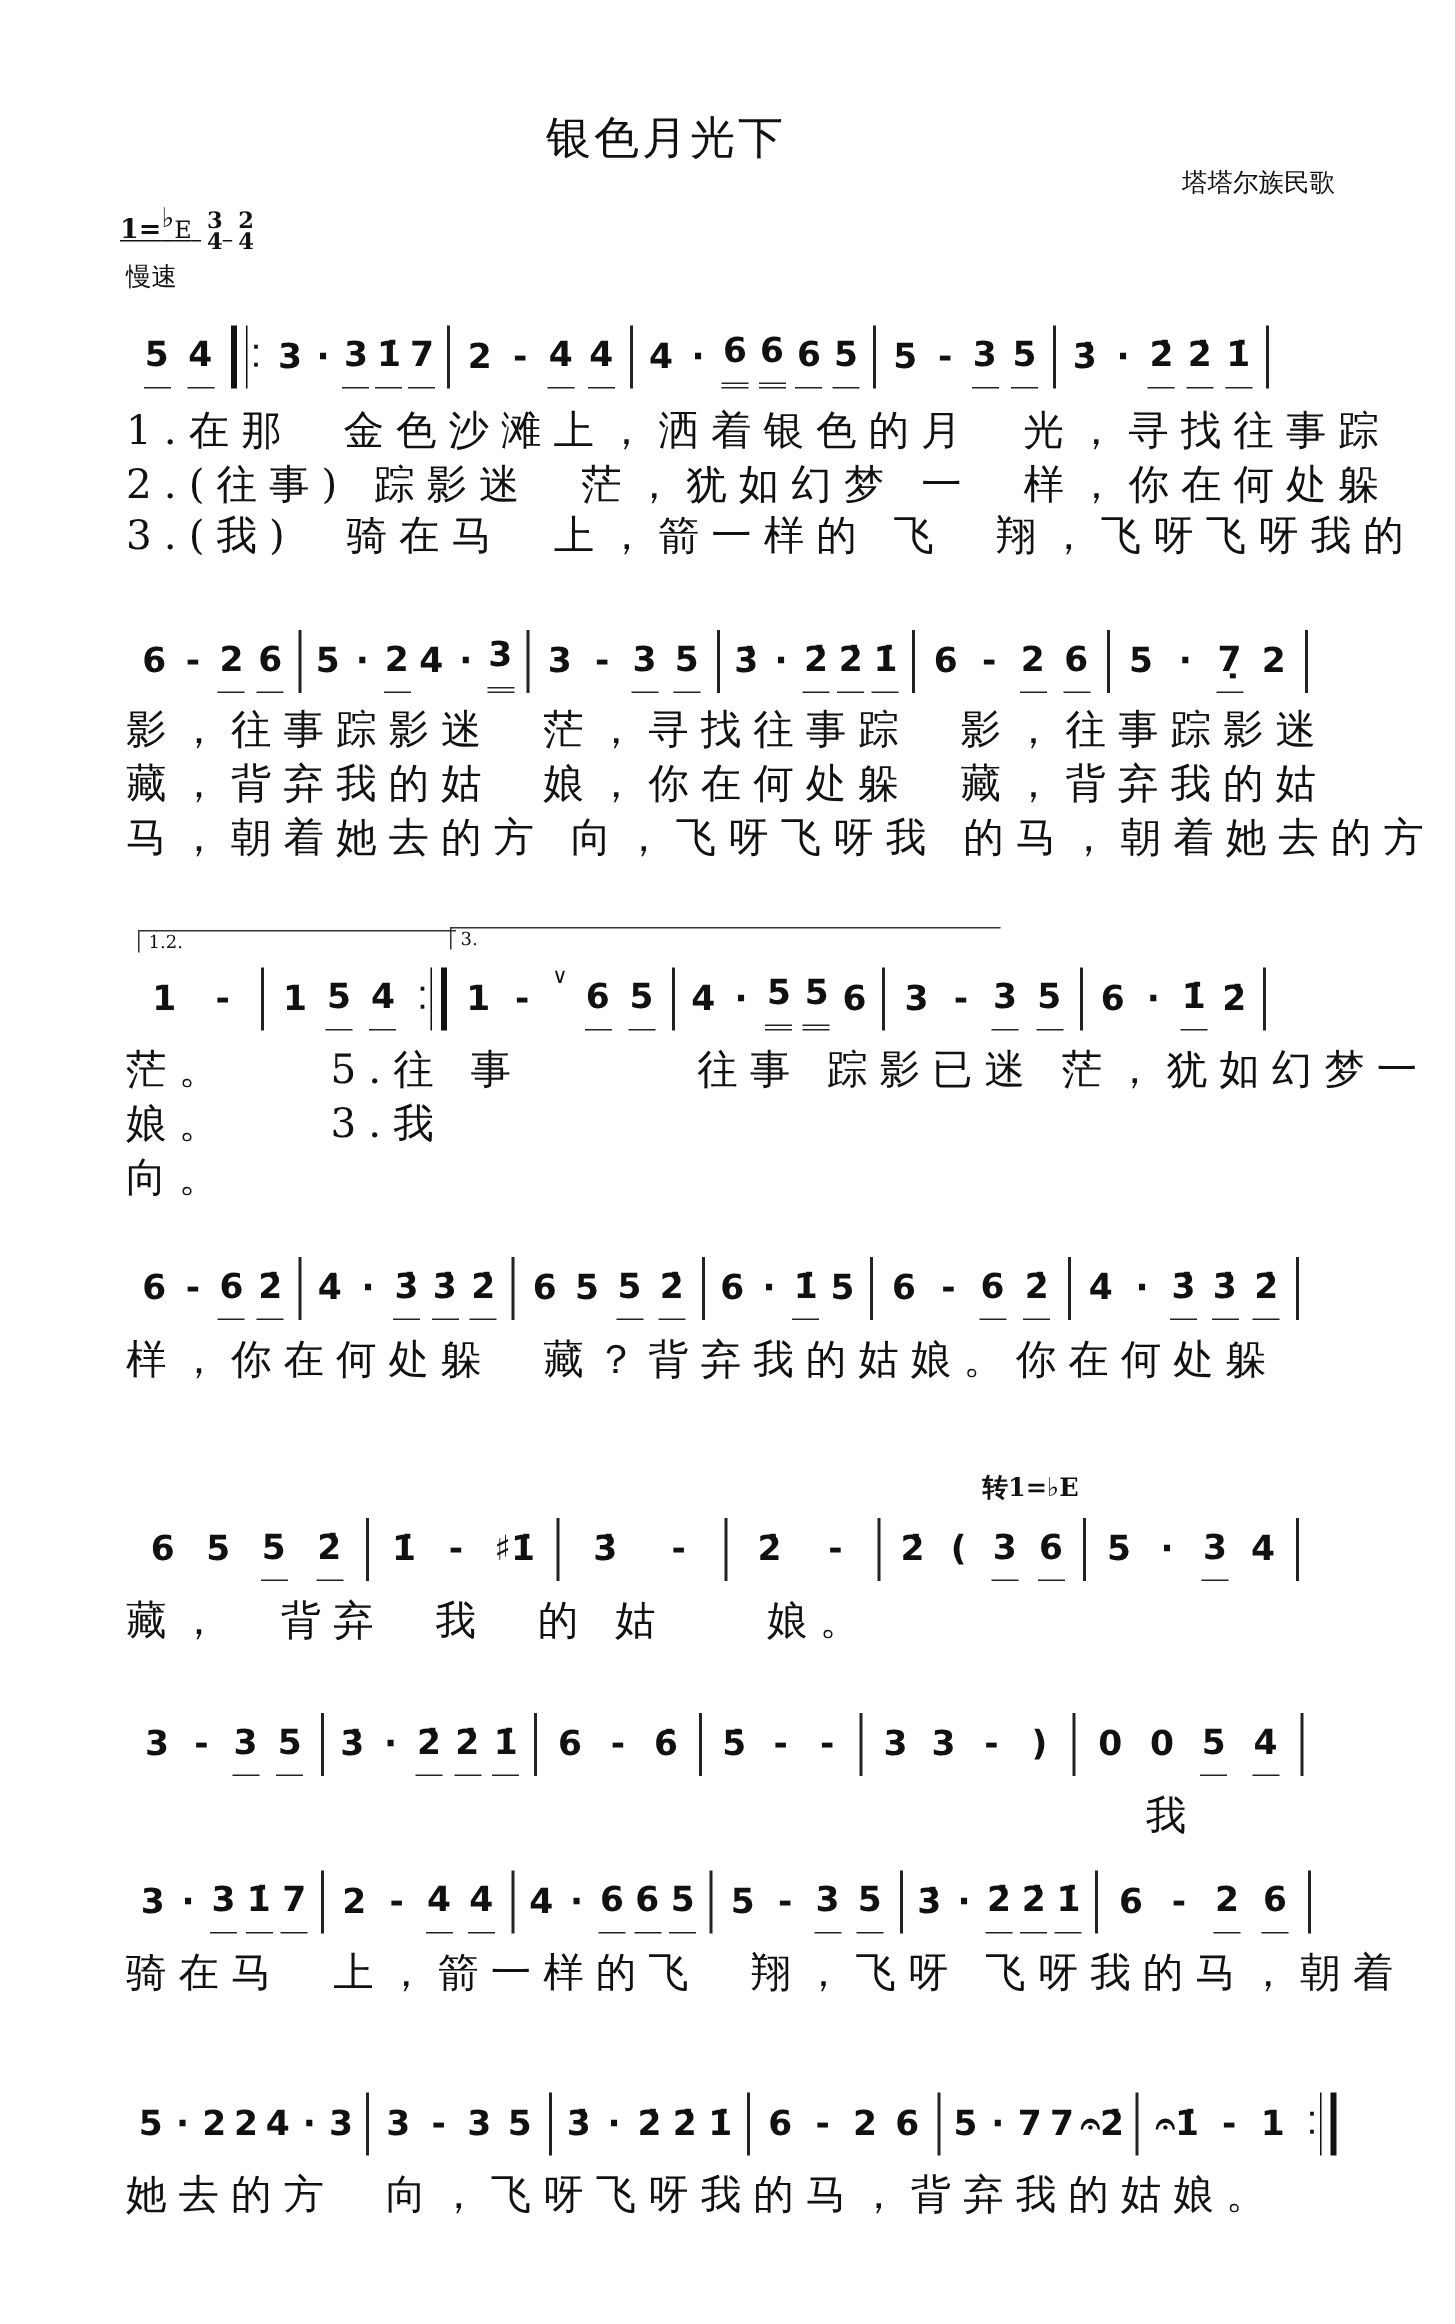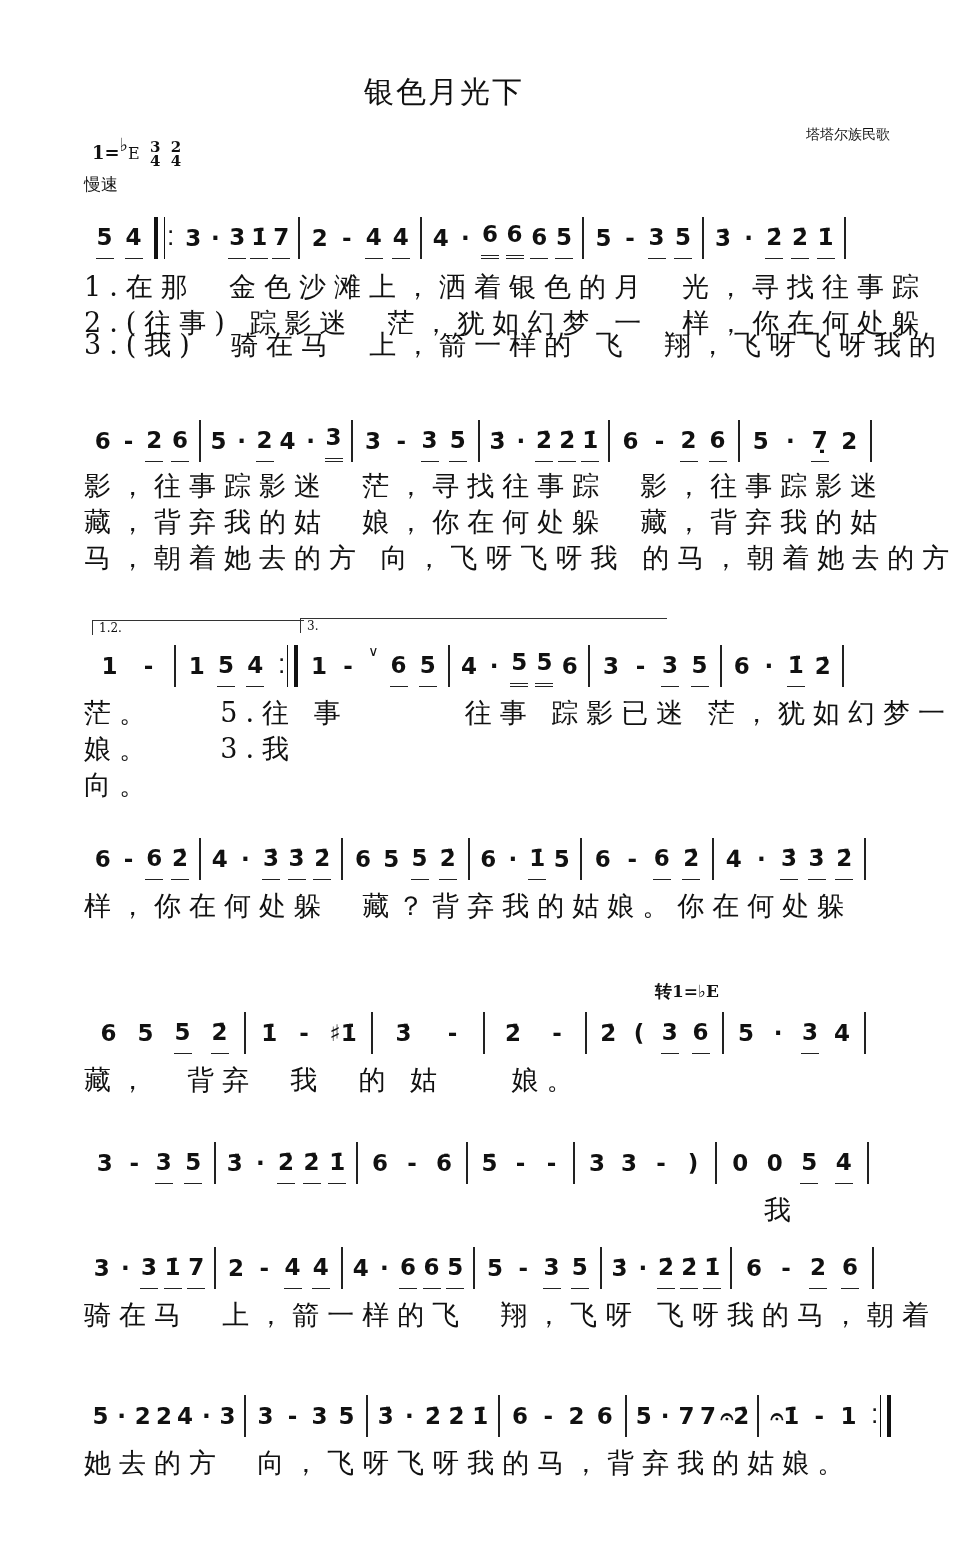"塔塔尔族民歌" .source { font-size: 14px -> 17px; top: 126px -> 110px }
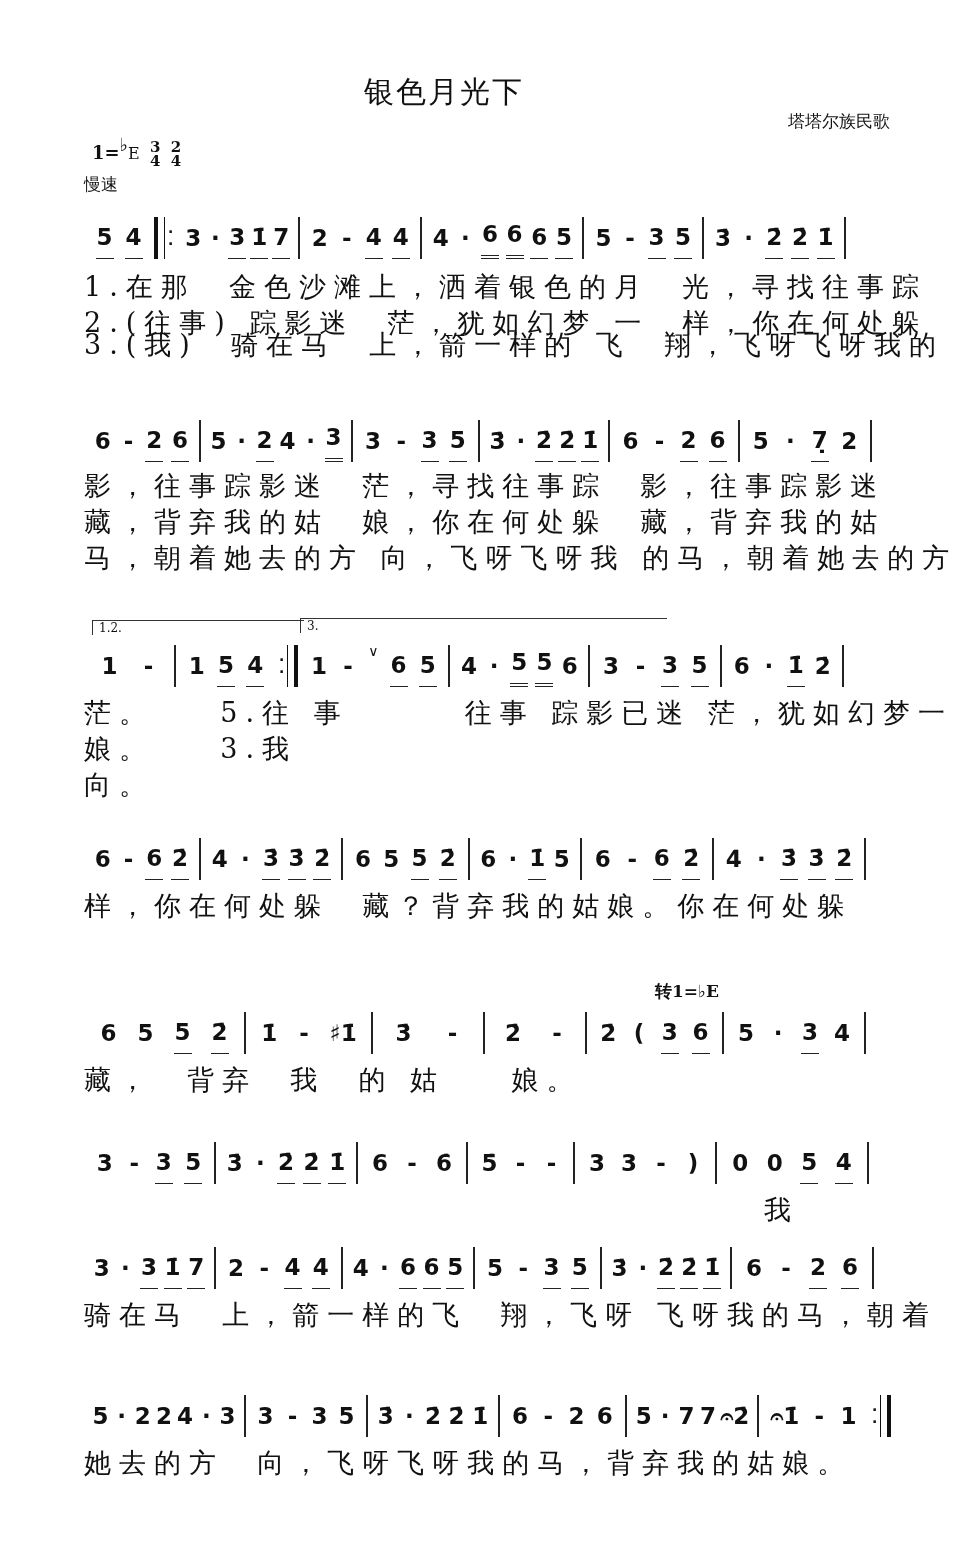"1=♭E" .key { left: 92px -> 80px; text-decoration: none -> underline }
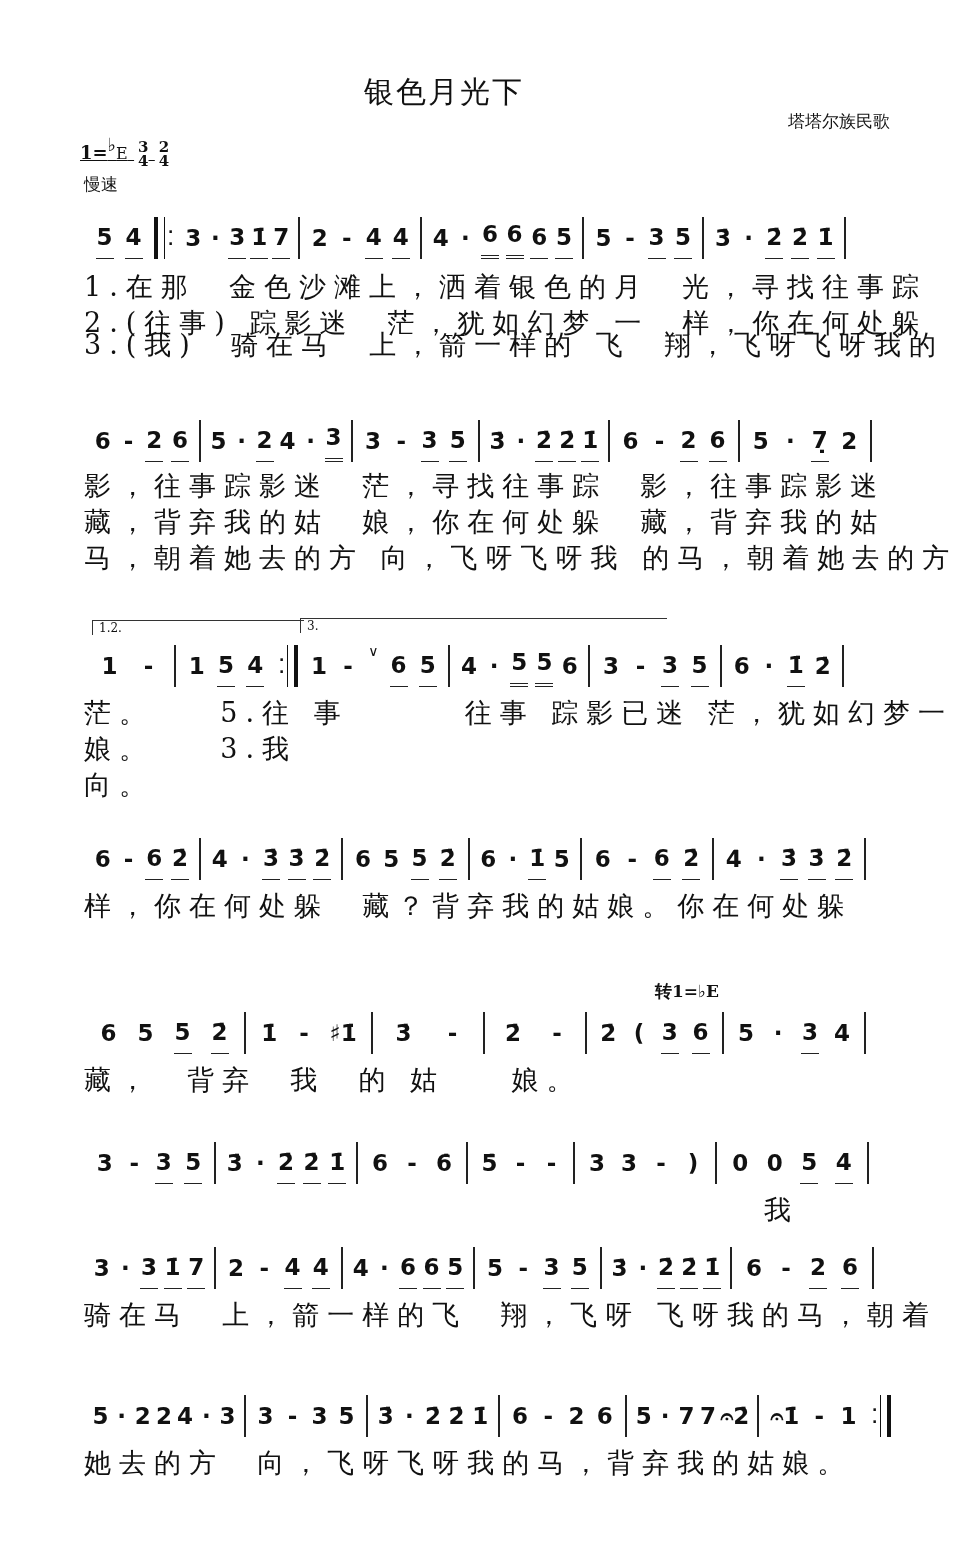"3.(我) 骑在马 上，箭一样的 飞 翔，飞呀飞呀我的" div.lyric-line { top: 112px -> 124px }
